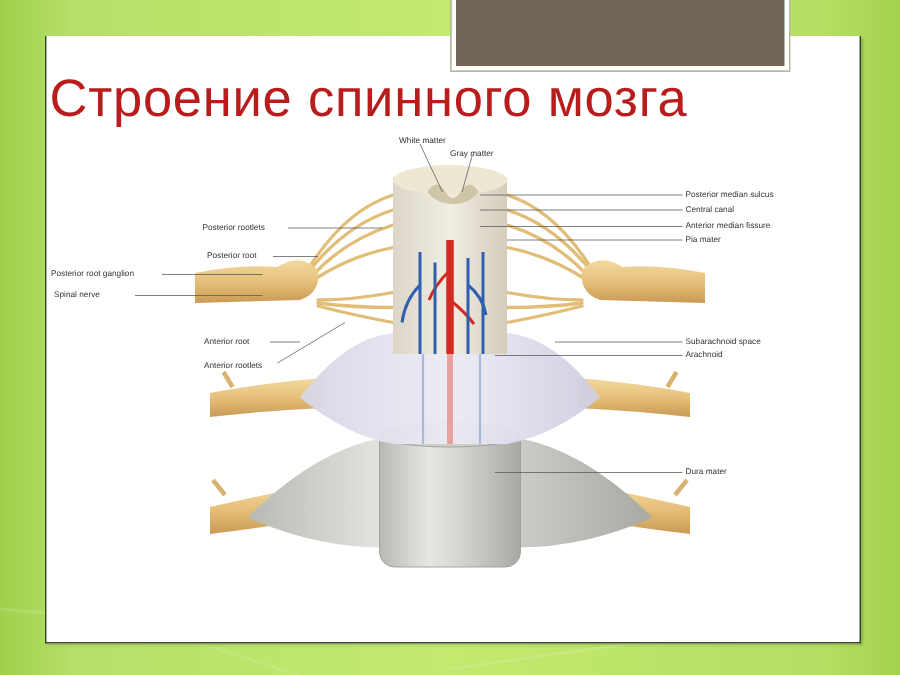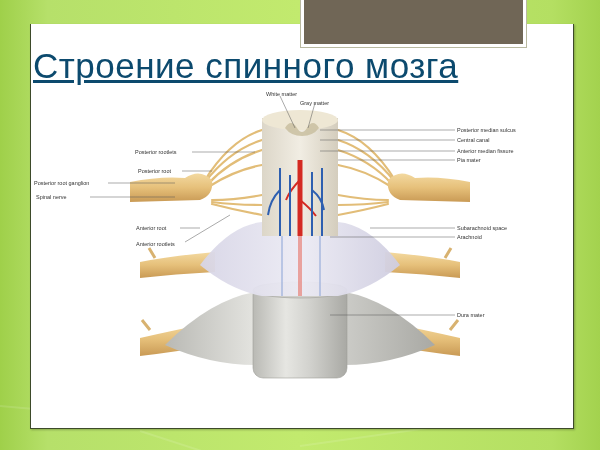"Строение спинного мозга" .title { color: #0c4a6e -> #b91c1c; text-decoration: underline -> none }
